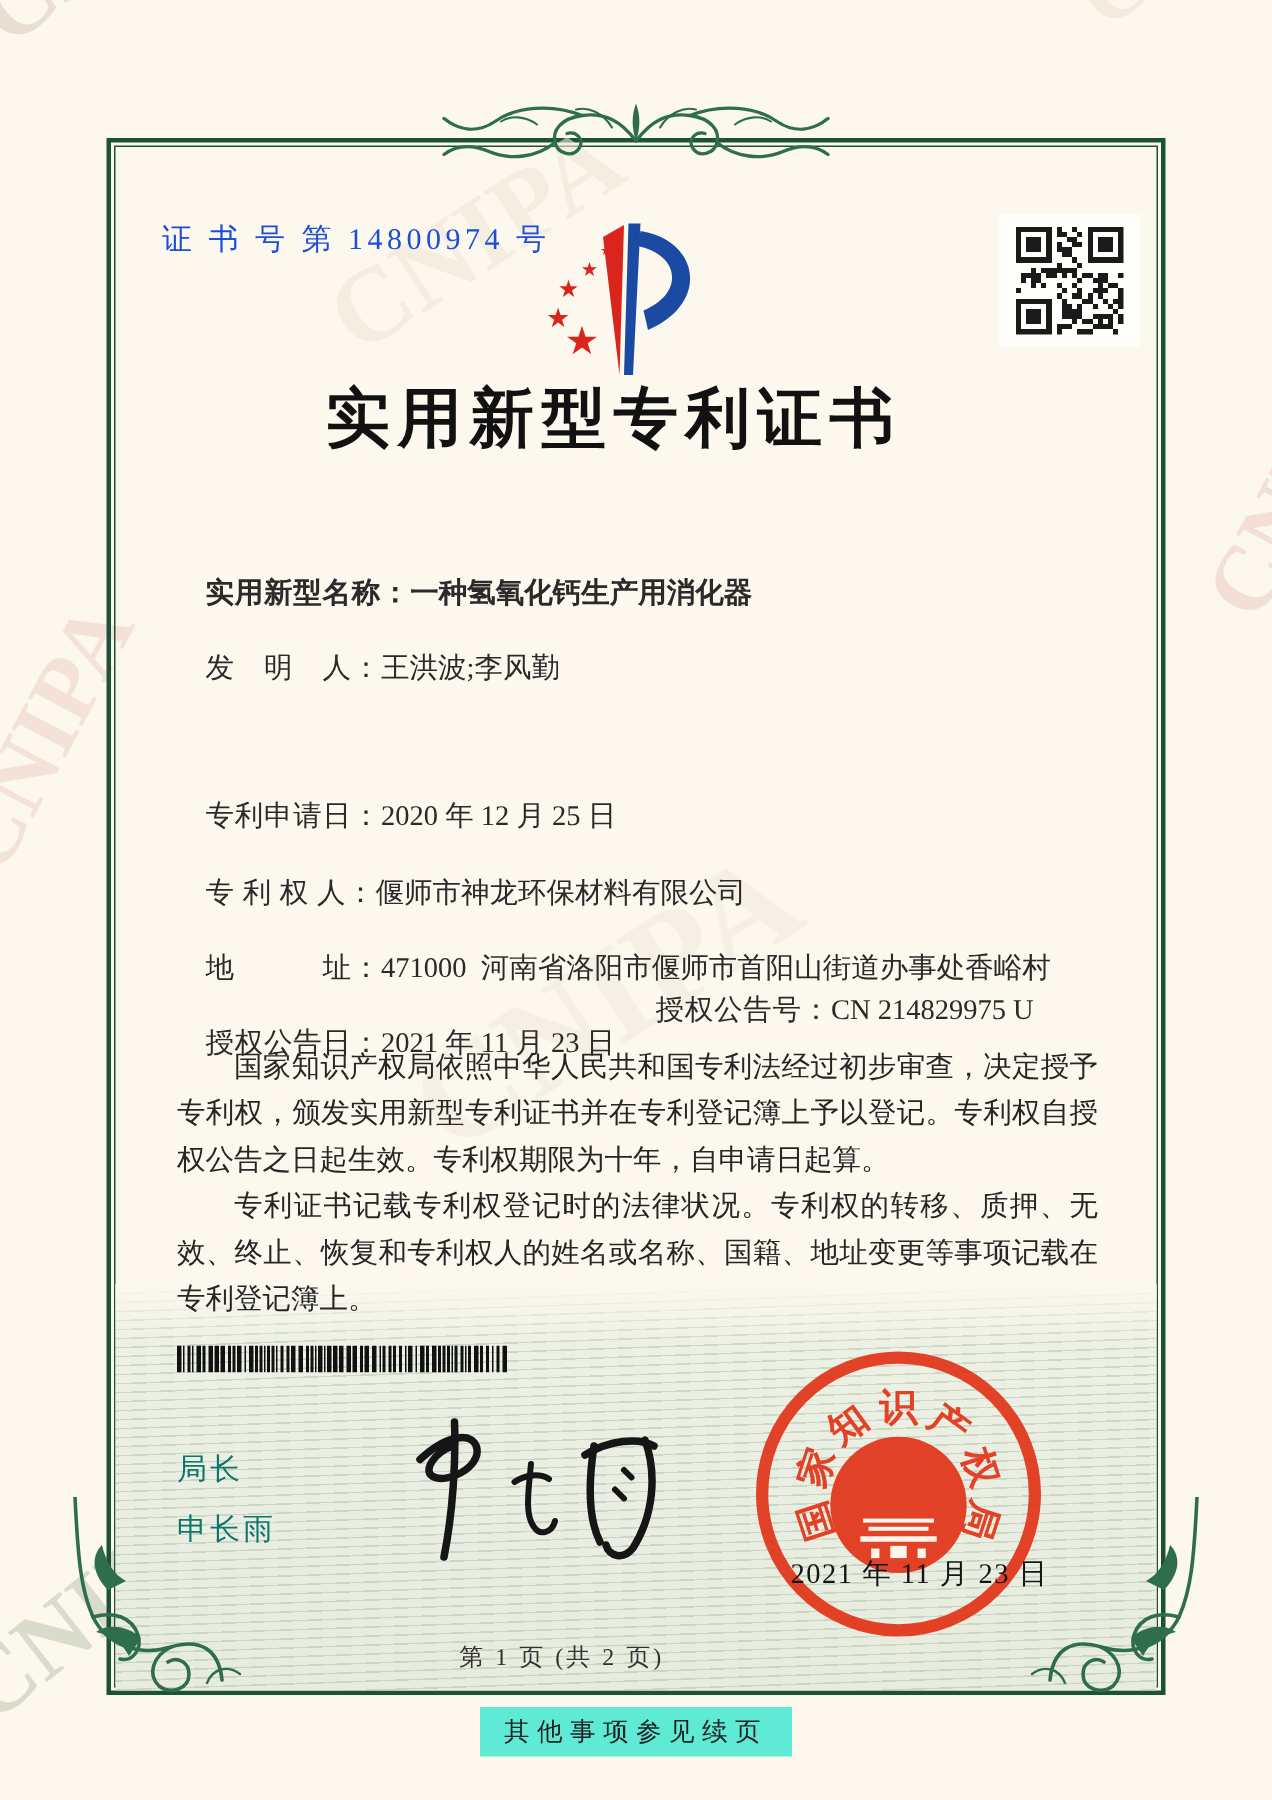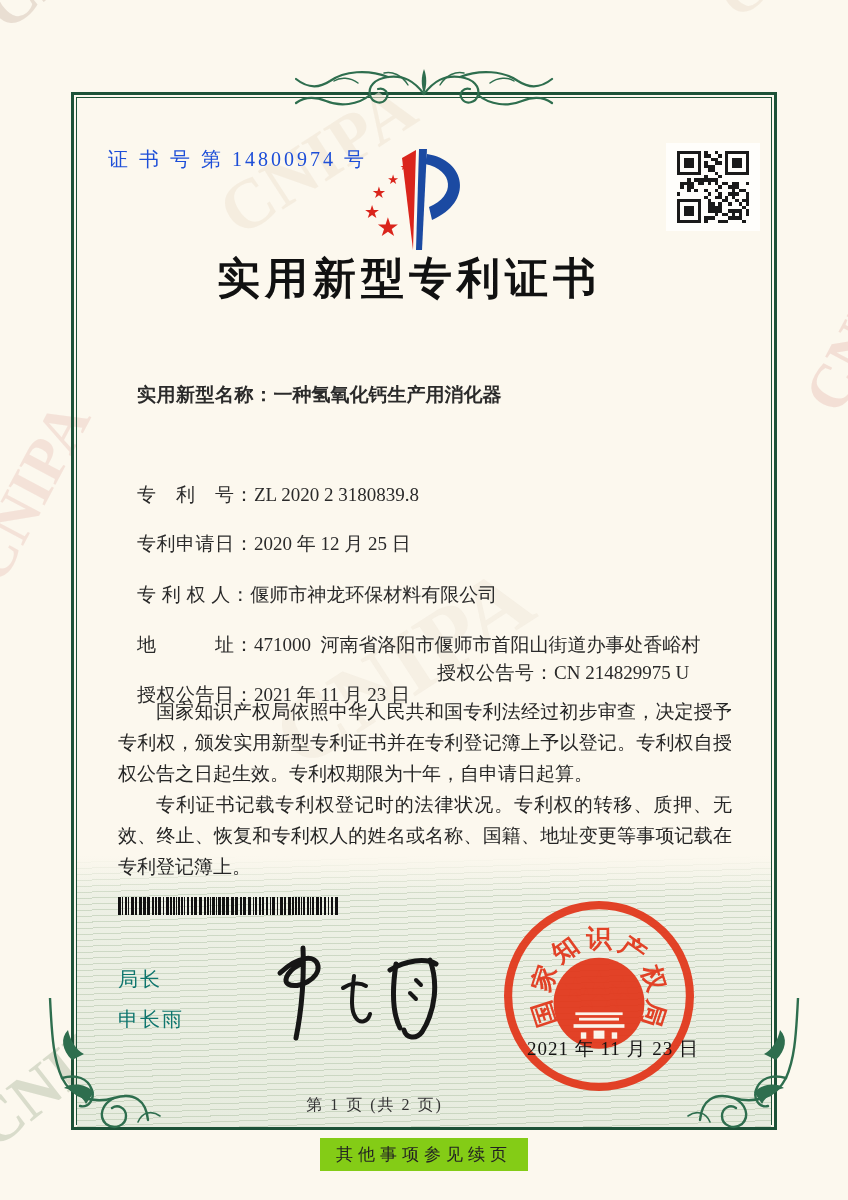"发 明 人：王洪波;李风勤" div.fieldrow { html: none -> <div> <span>发 明 人：</span><span>王洪波;李风勤</span> </div> }
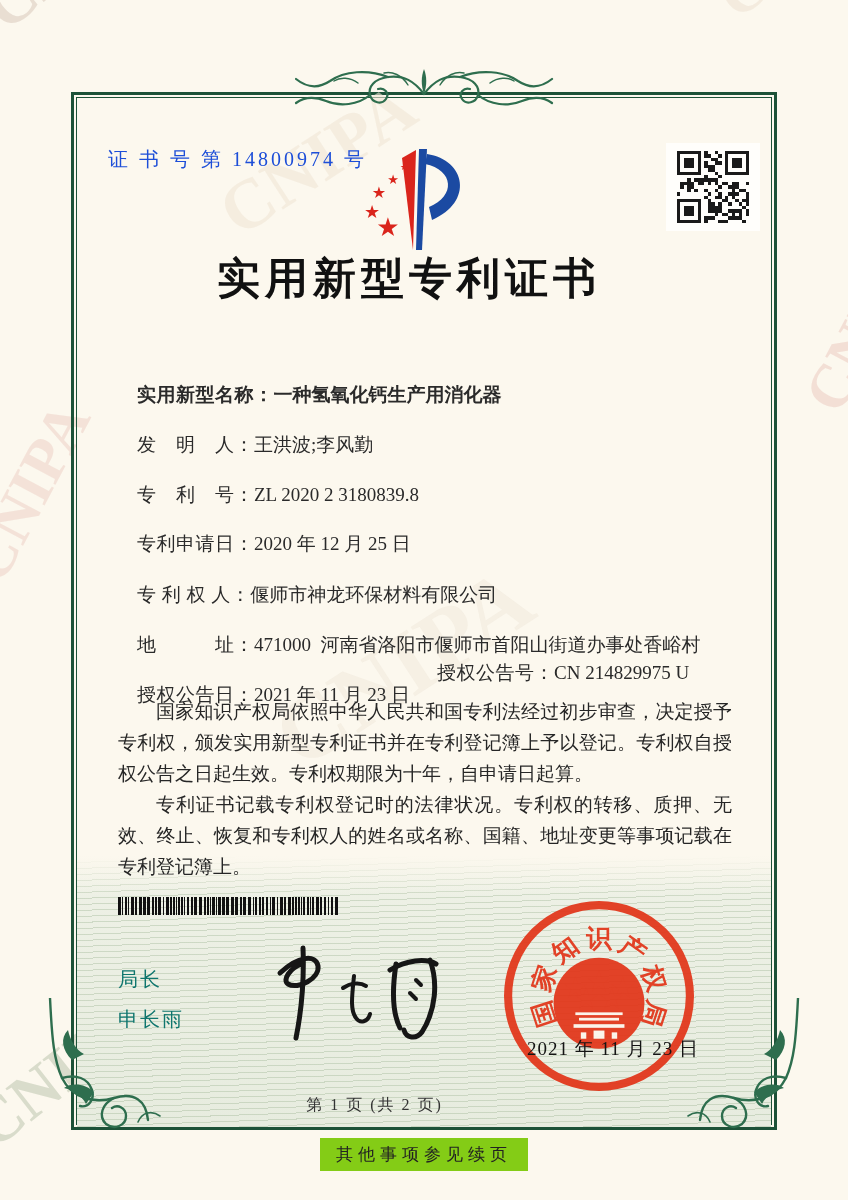"专 利 号：ZL 2020 2" div.fieldrow { html: <div> <span>专 利 号：</span><span>ZL 2020 2 3180839.8</span> </div> -> none }
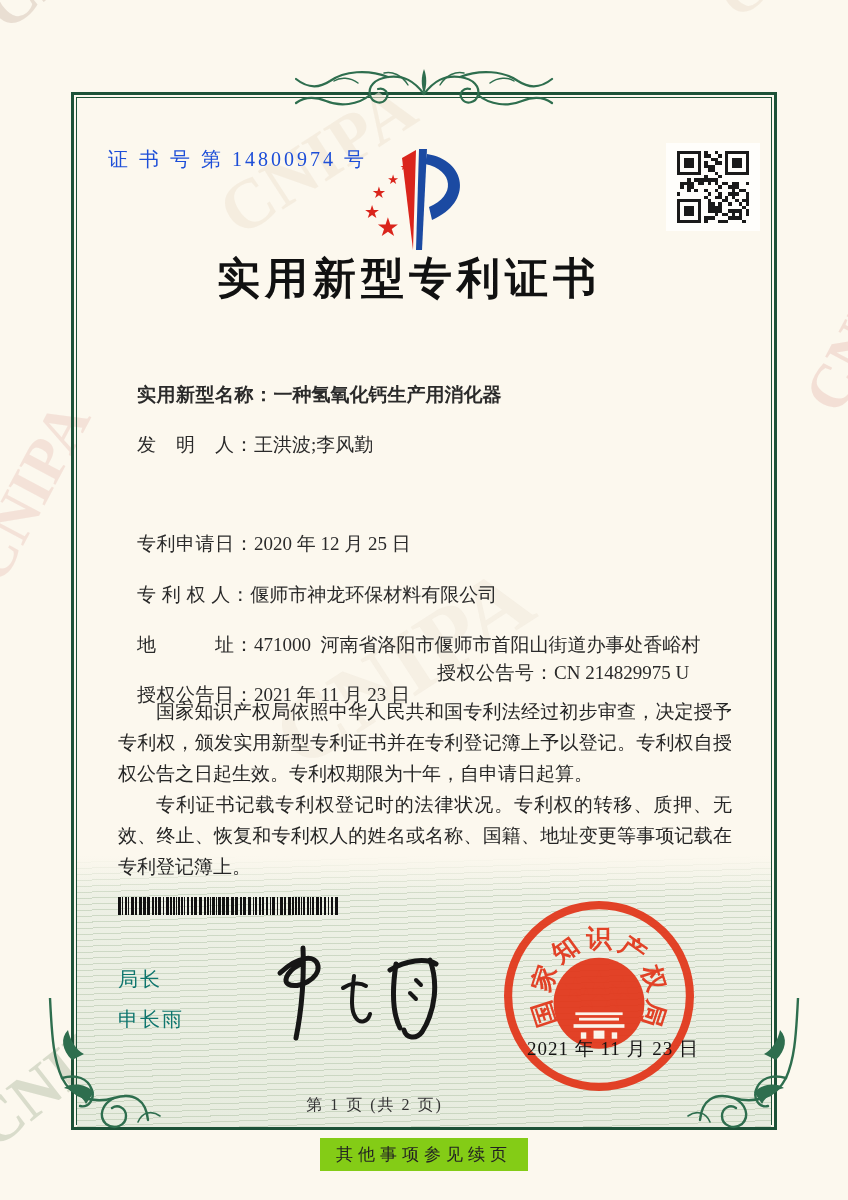"其他事项参见续页" .cont-note span { background: #84cc16 -> #5eead4 }
